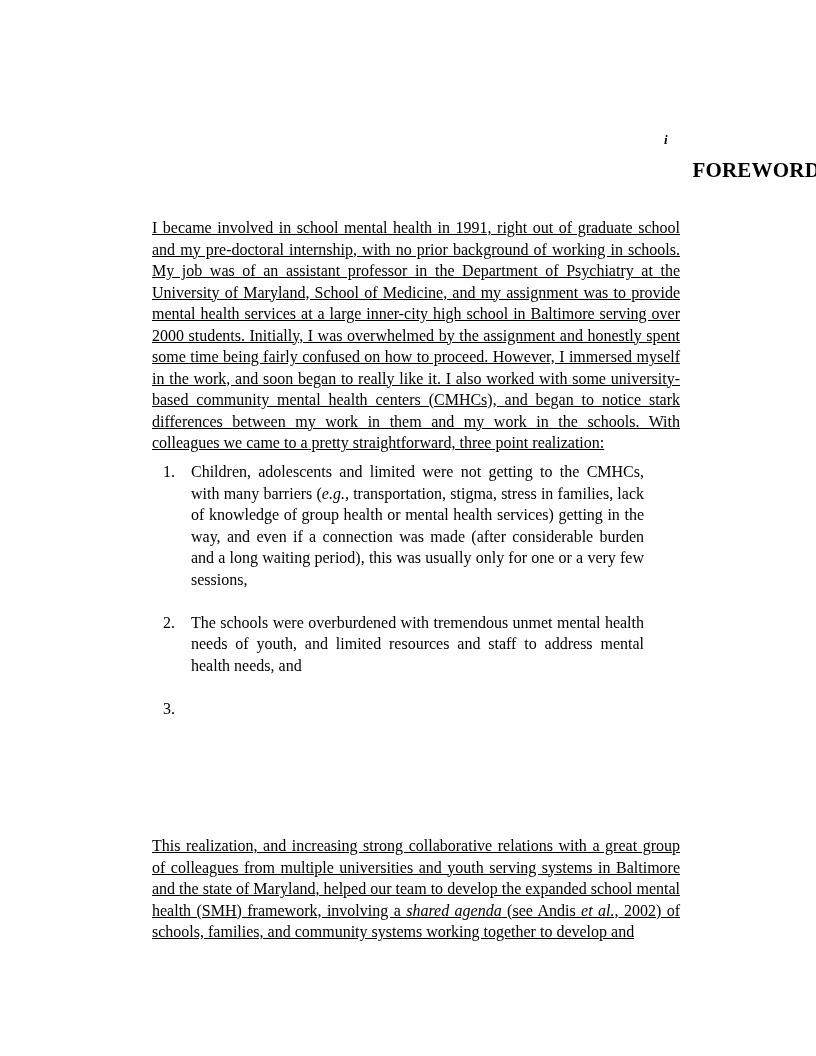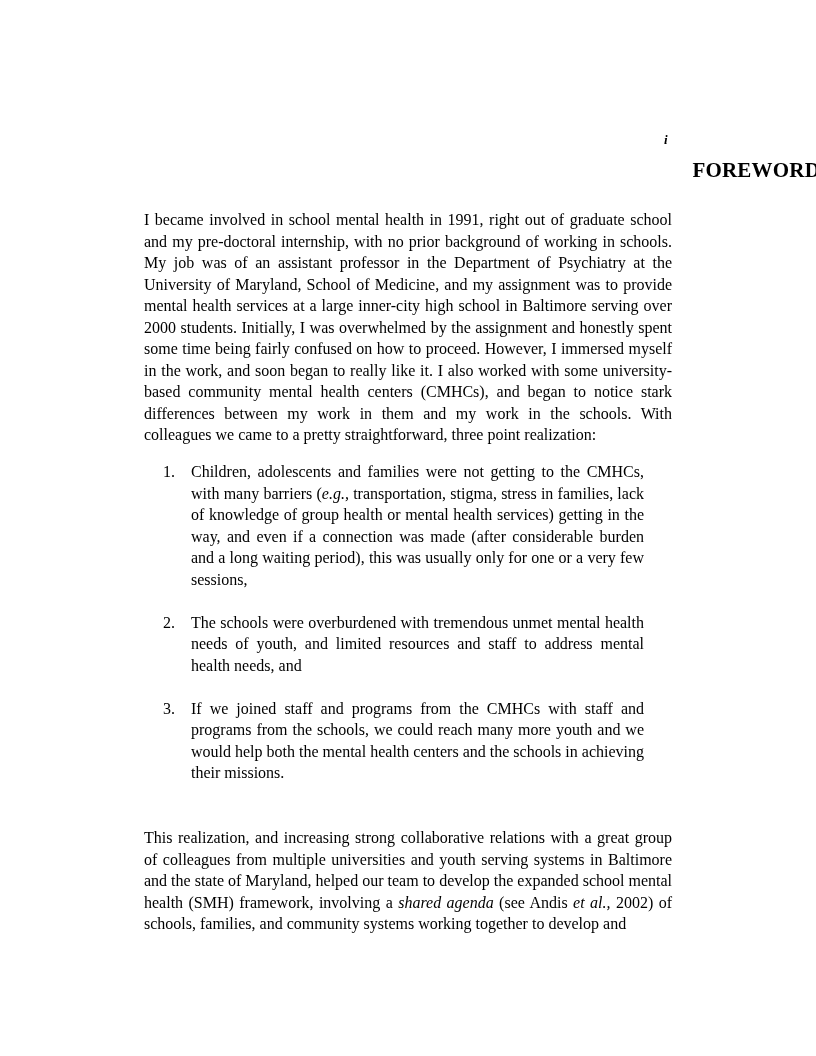"I became involved in school" .para { margin: 0 -> 8px; text-decoration: none -> underline }
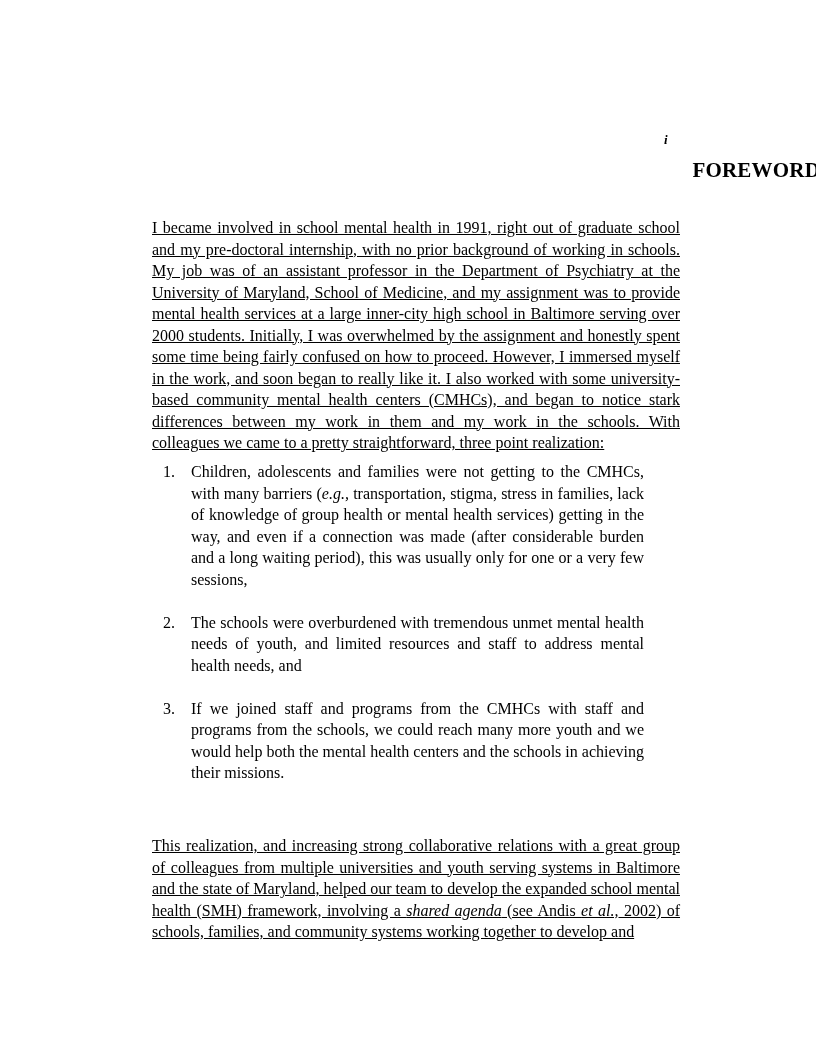"Children, adolescents and families were" span { text: families -> limited }
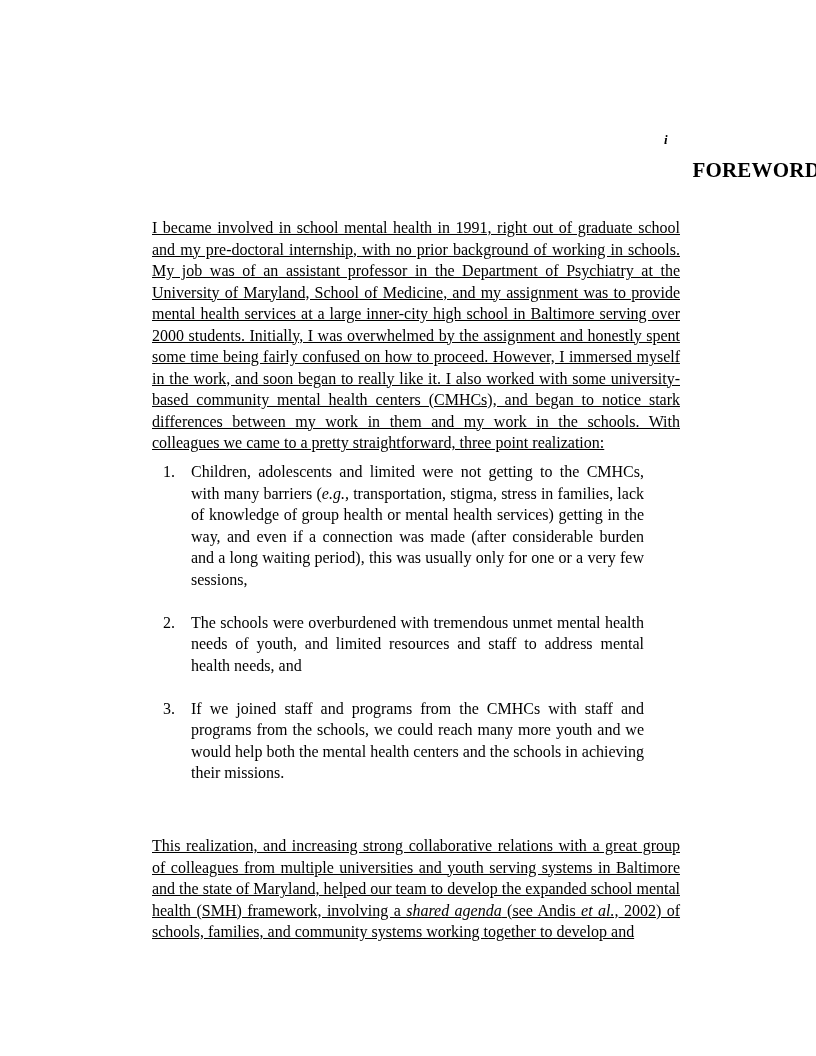"If we joined staff and" span { html: <span>If we joined staff and programs from the CMHCs with staff and programs from the schools, we could reach many more youth and we would help both the mental health centers and the schools in achieving their missions.</span> -> none }
